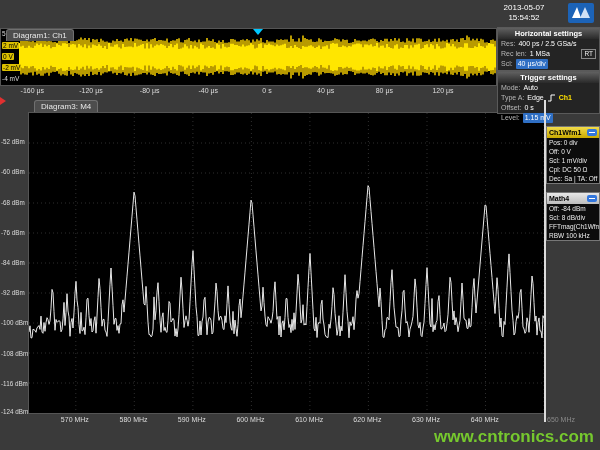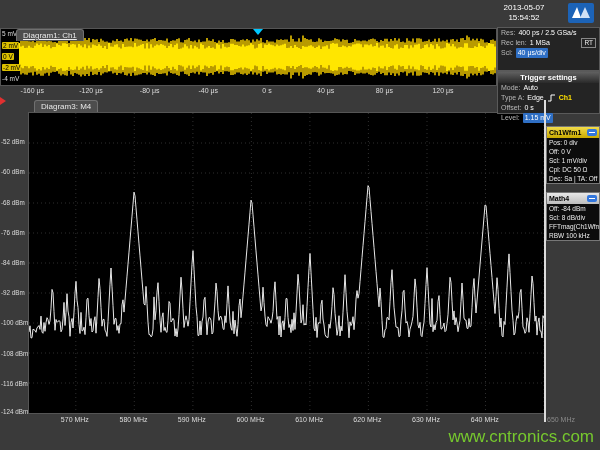"Diagram1: Ch1" #tab1 { left: 16px -> 6px; text-decoration: underline -> none }
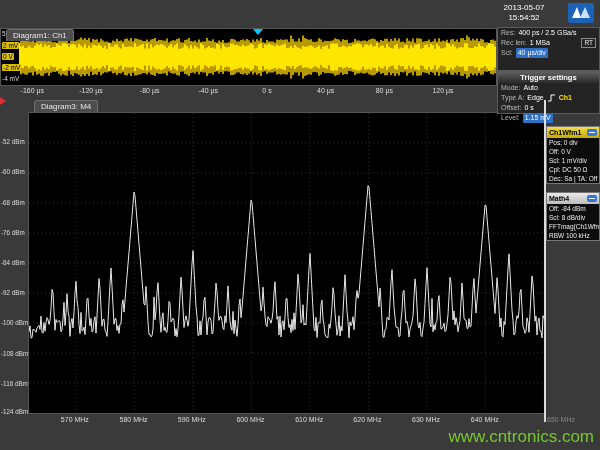"Horizontal settings" div.panel-header { html: none -> <div>Horizontal settings</div> }
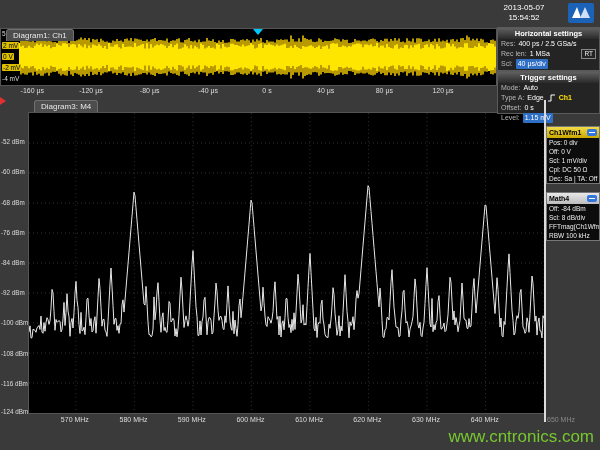"www.cntronics.com" #watermark { font-weight: normal -> bold }
